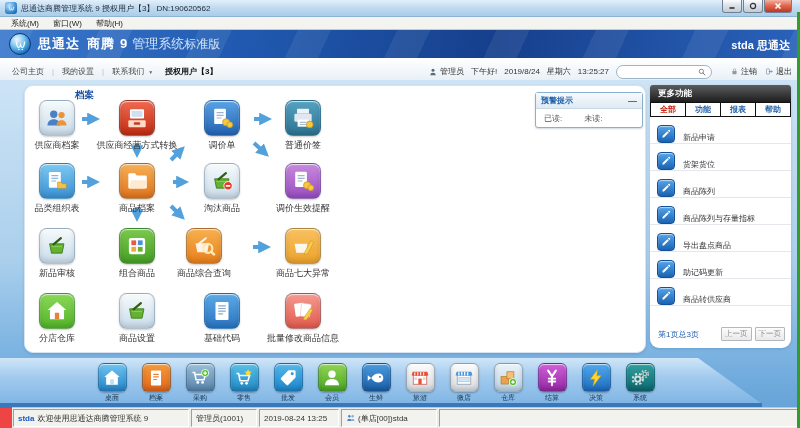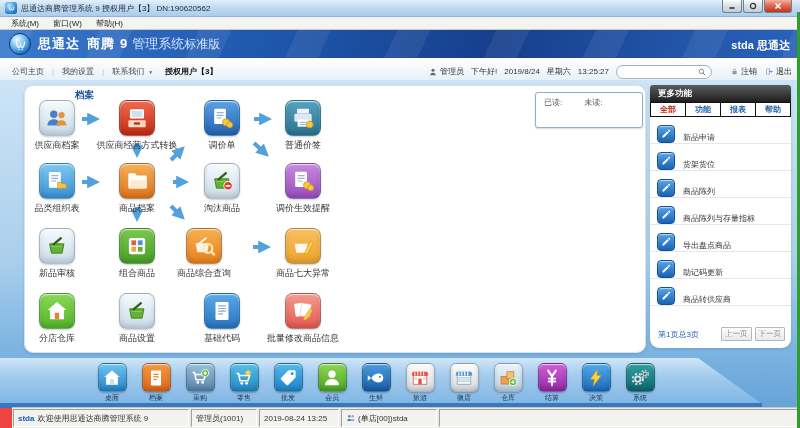"预警提示" div.alert-head { html: none -> <div> <span>预警提示</span> <span>—</span> </div> }
